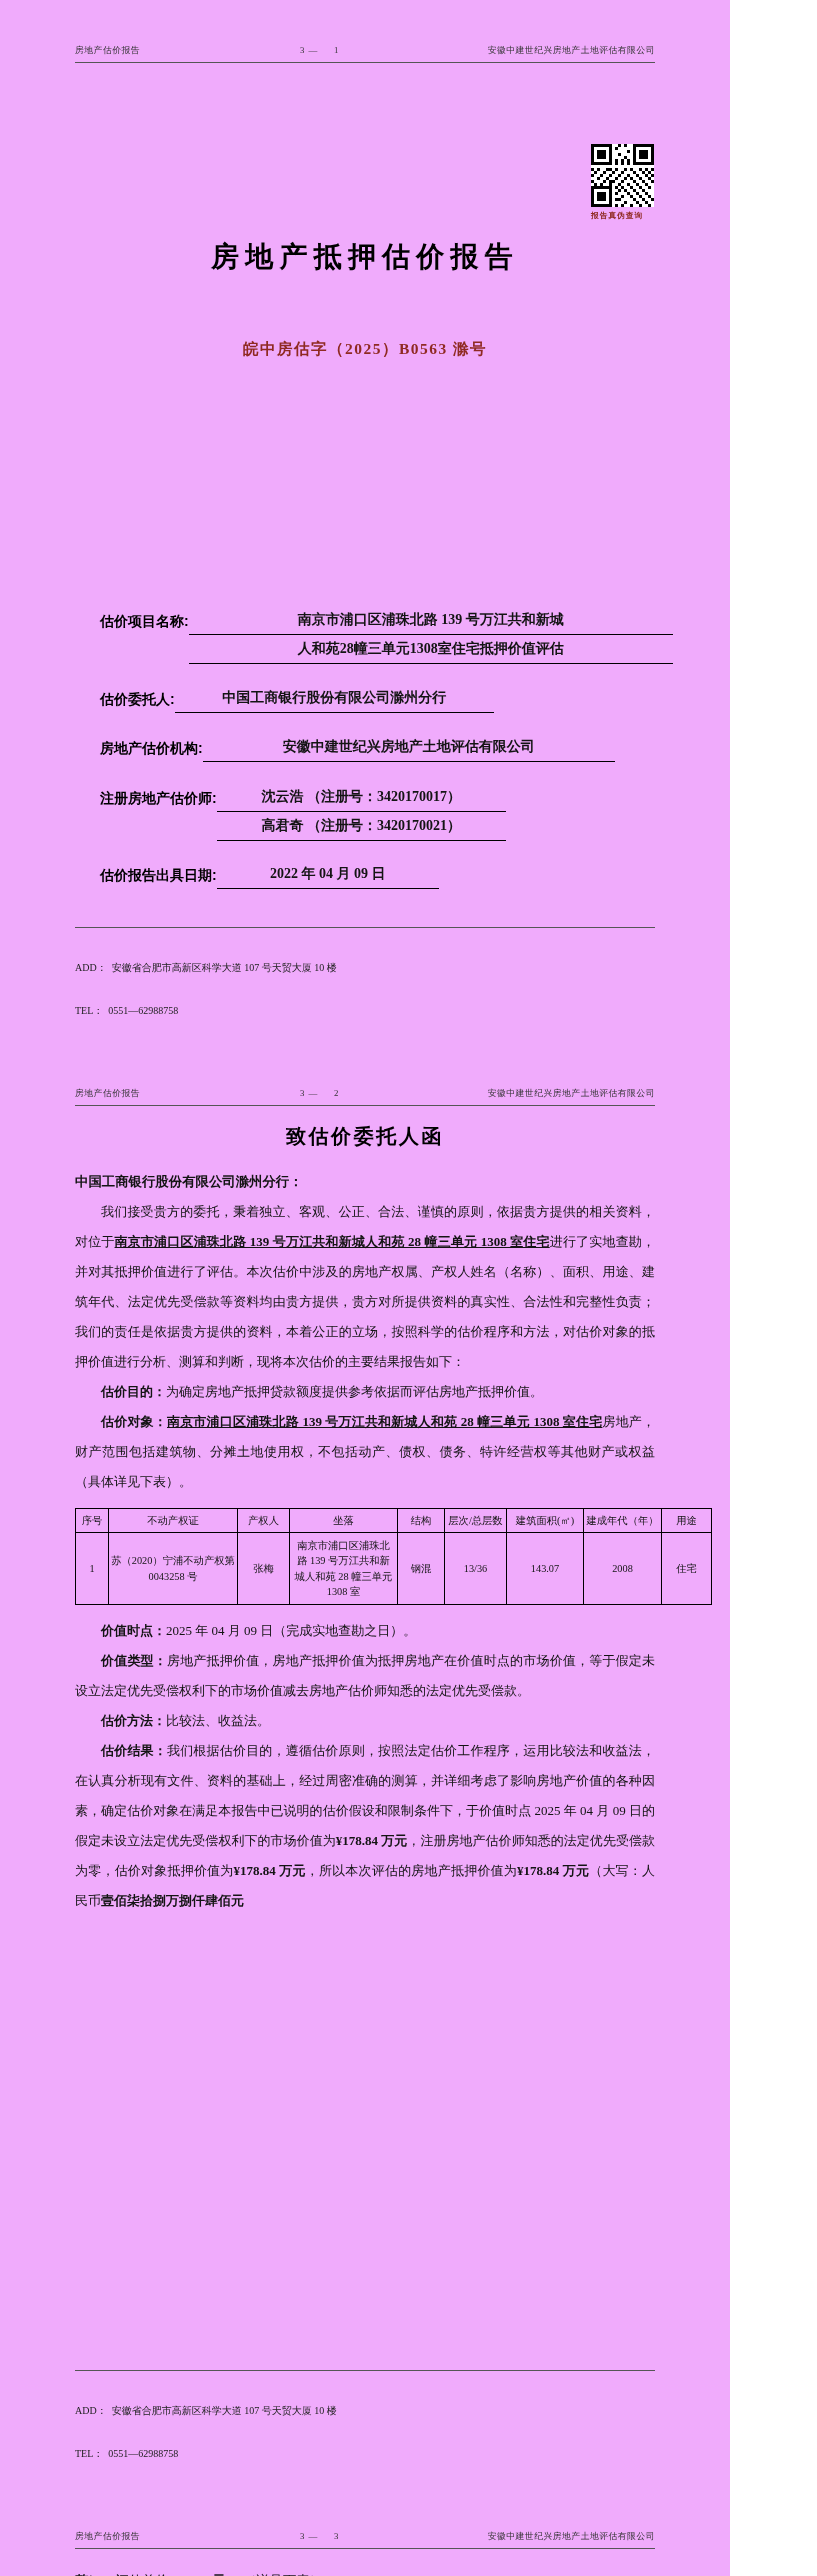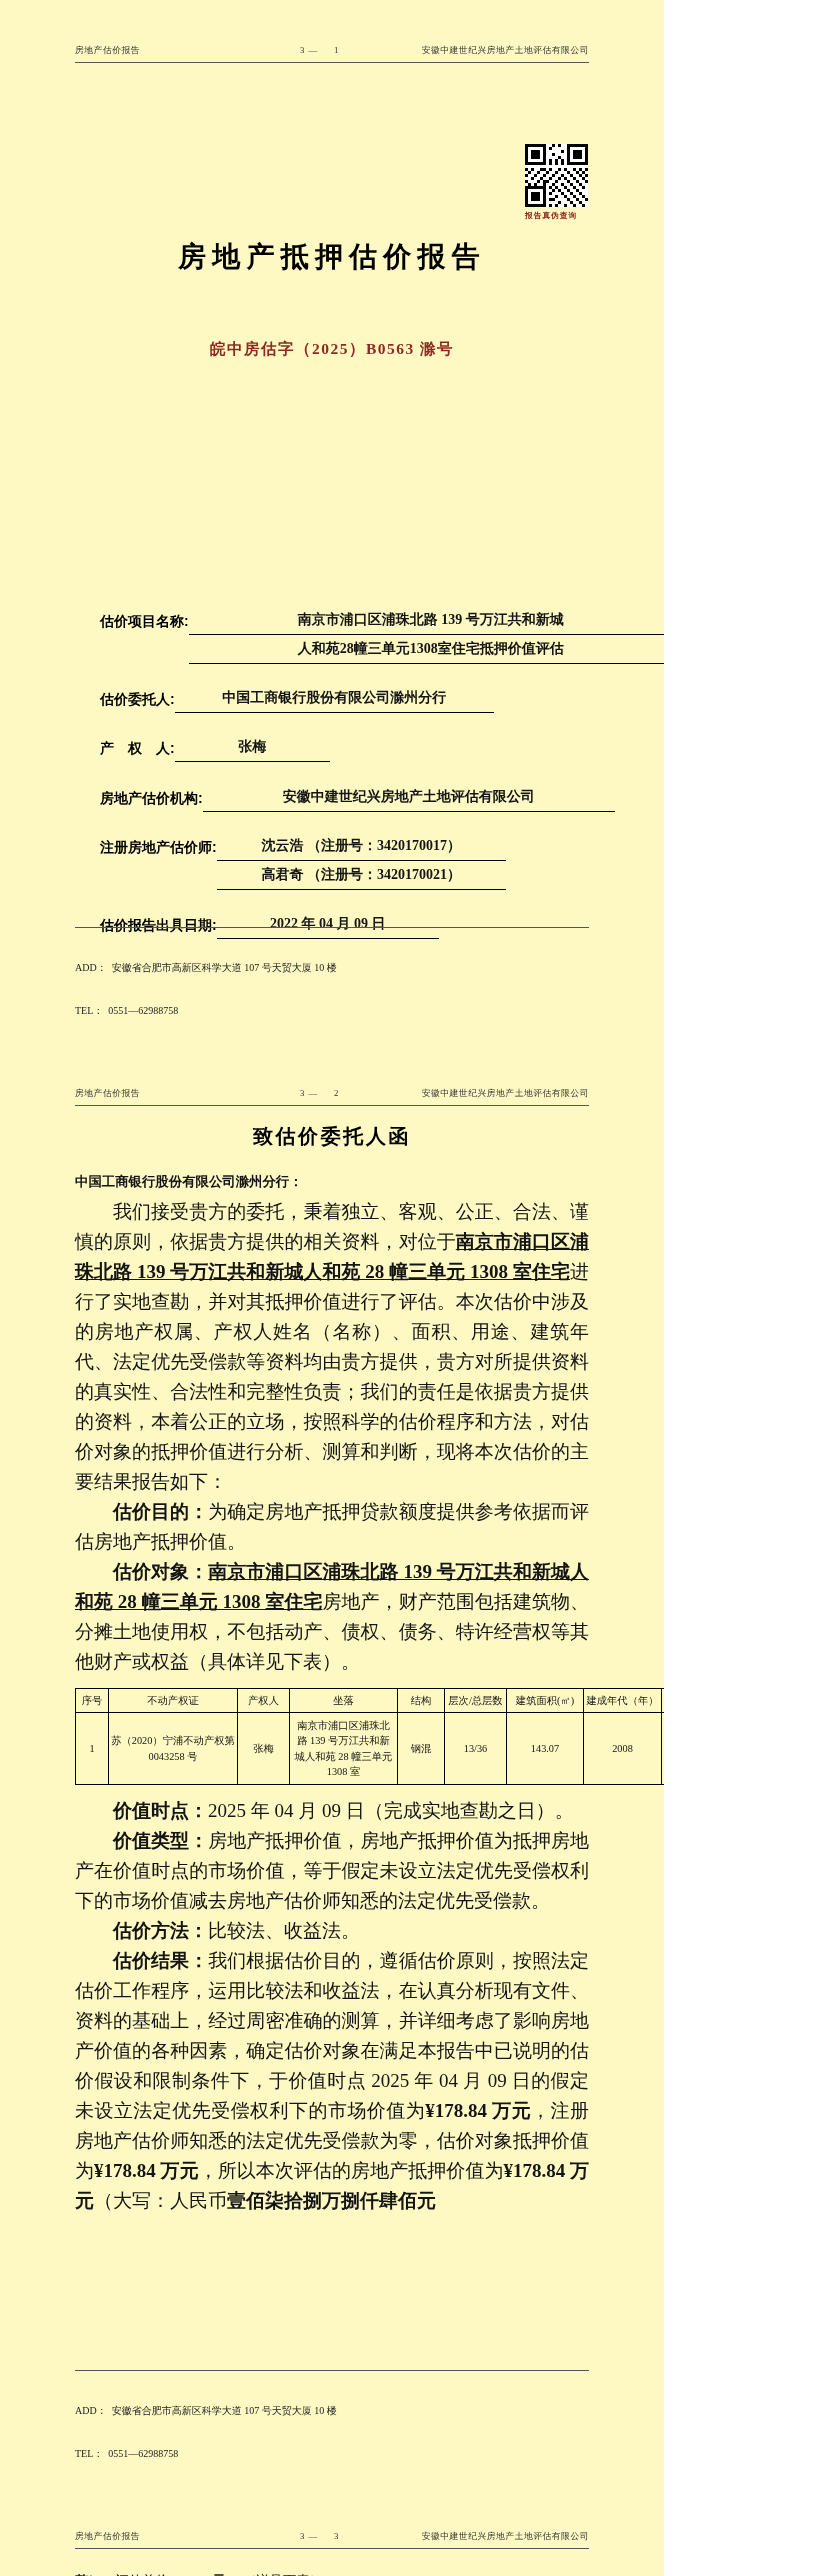"房地产估价报告" .page { background: #fef9c3 -> #f0abfc; width: 664px -> 730px }
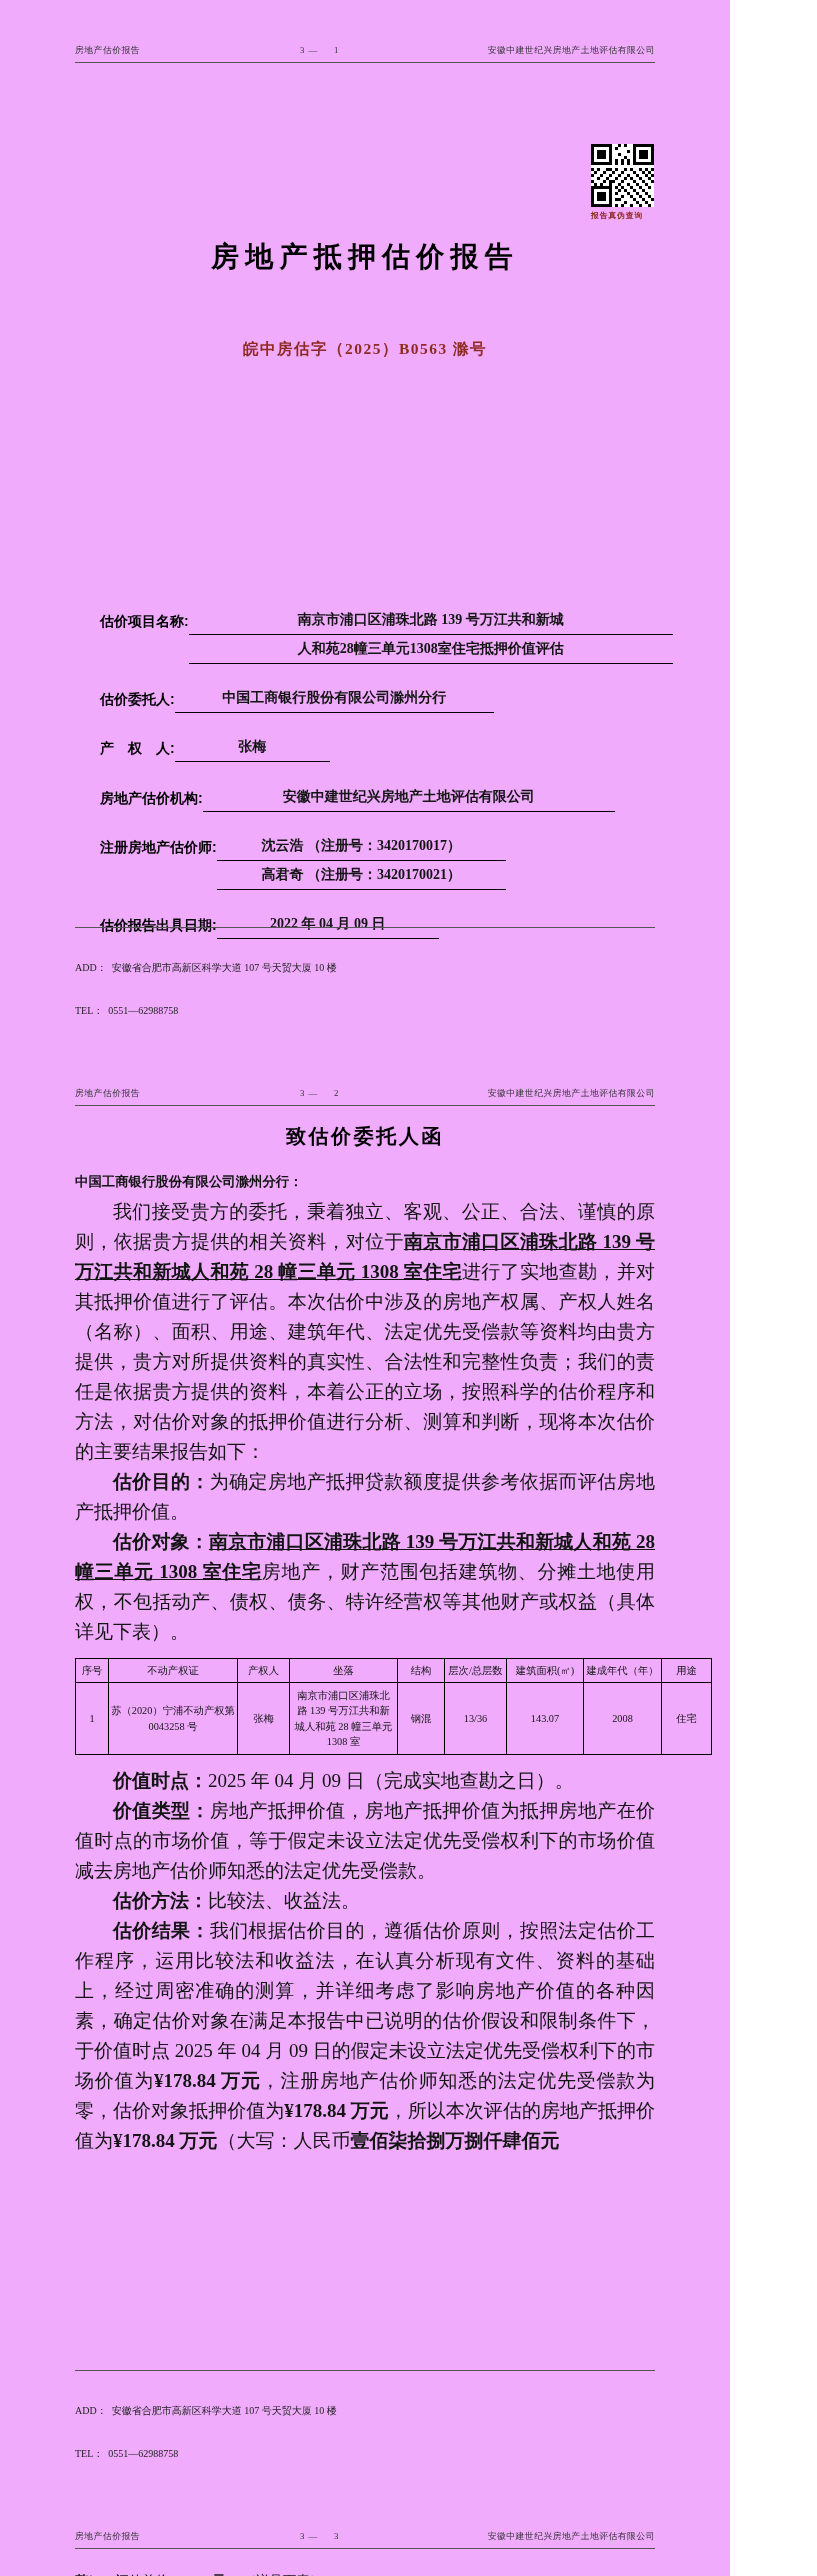"产 权 人:" div.field { html: <div> <span>产 权 人:</span> <span> <span>张梅</span> </span> </div> -> none }
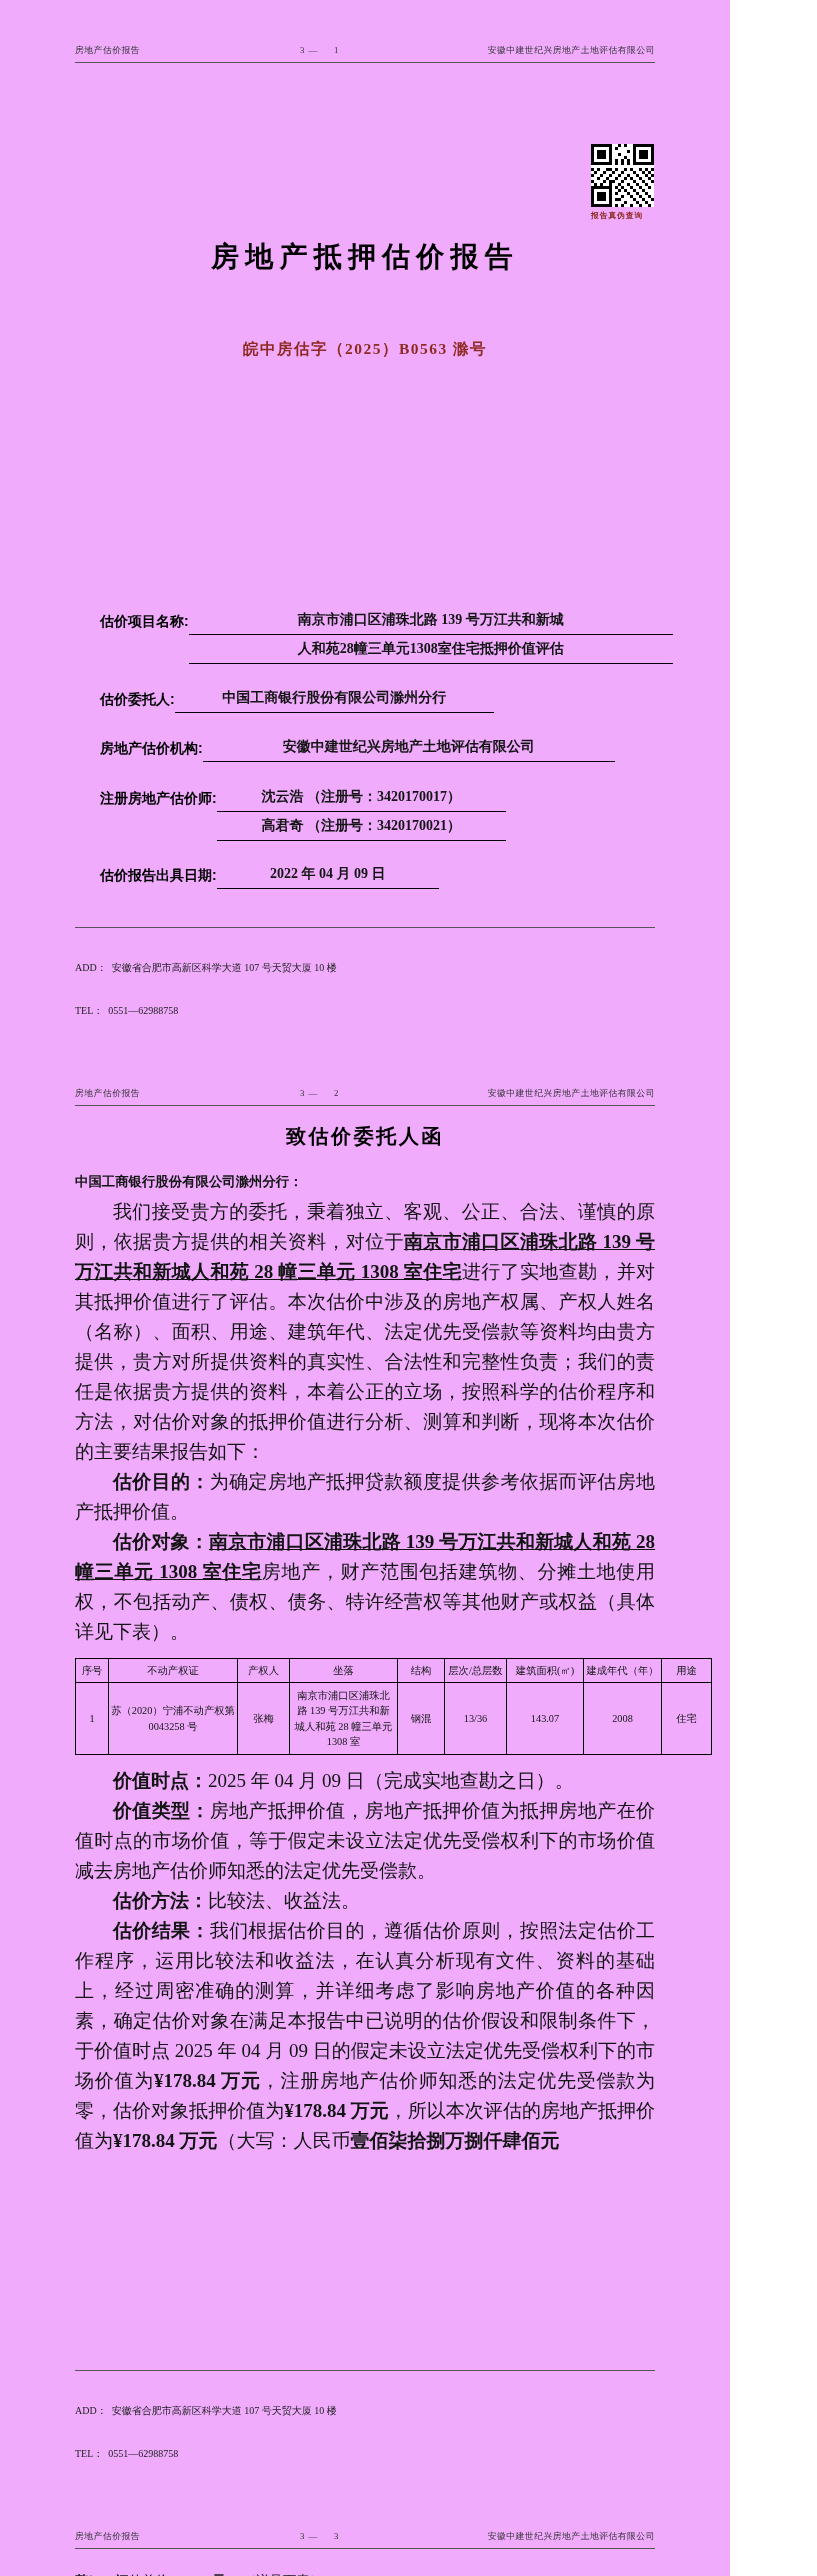"我们接受贵方的委托，秉着独立、客观、公正、合法、谨慎的原则，依据贵方提供的相关资" .para { font-size: 19px -> 13px }
